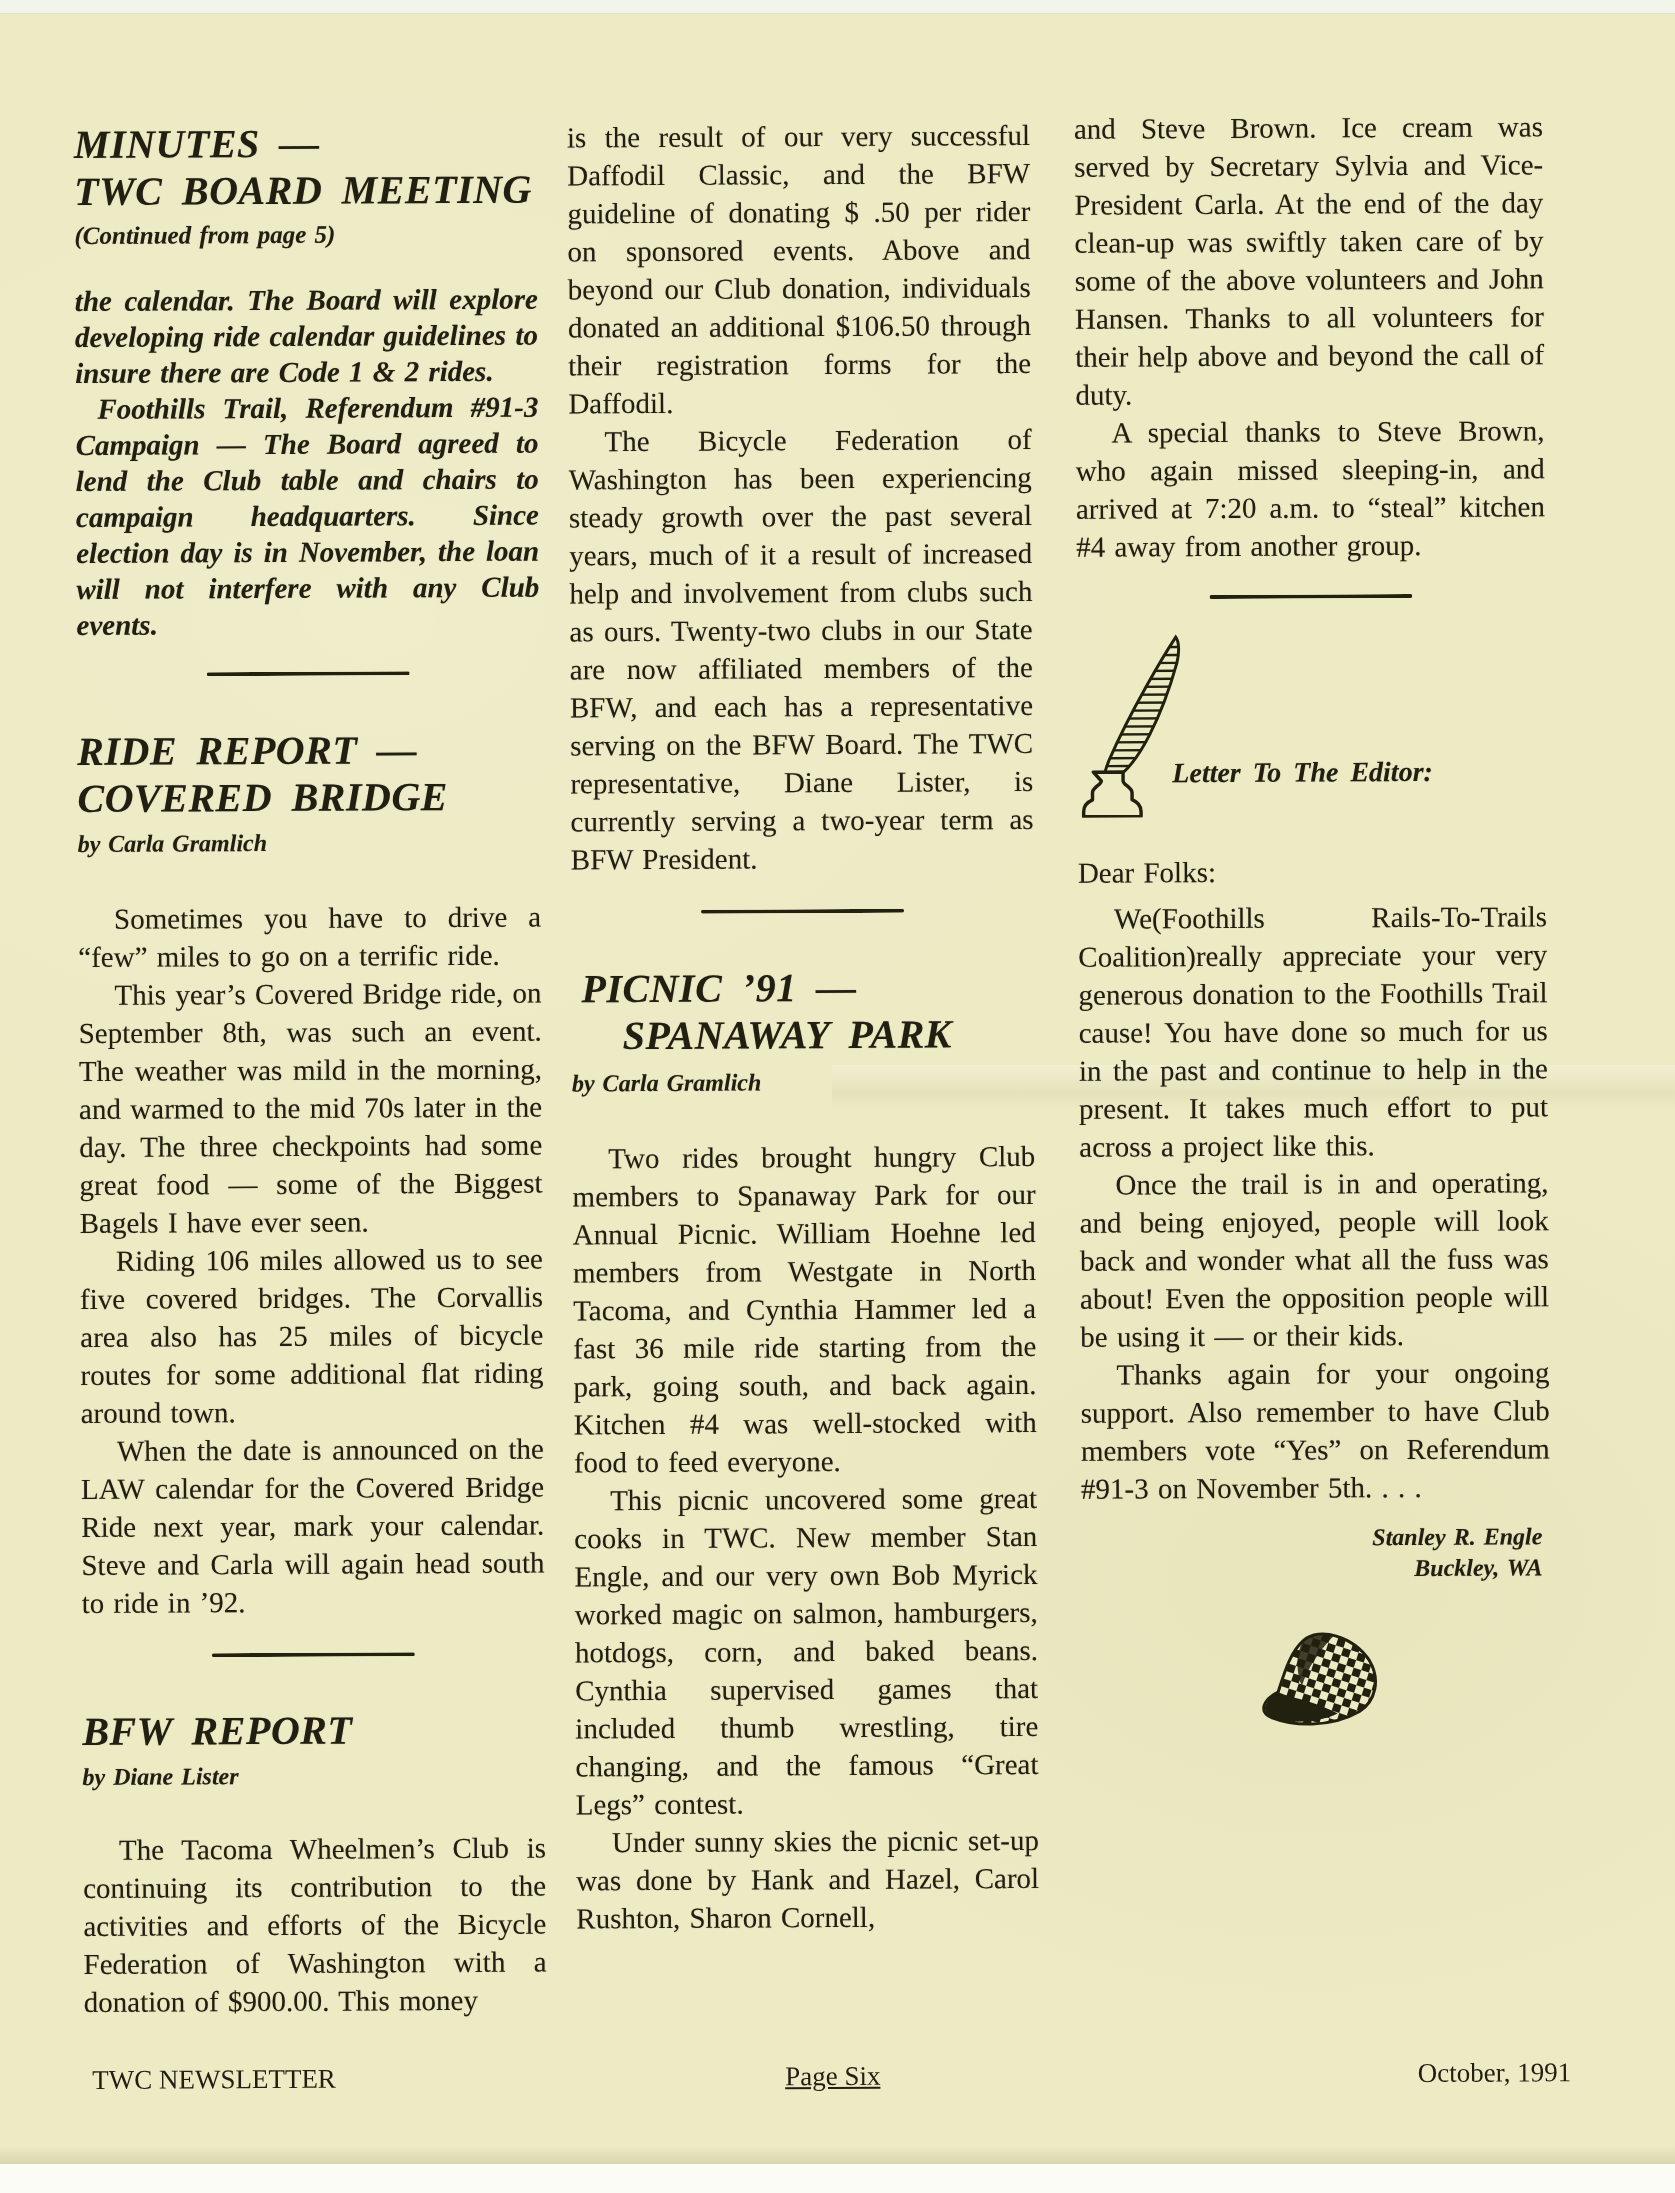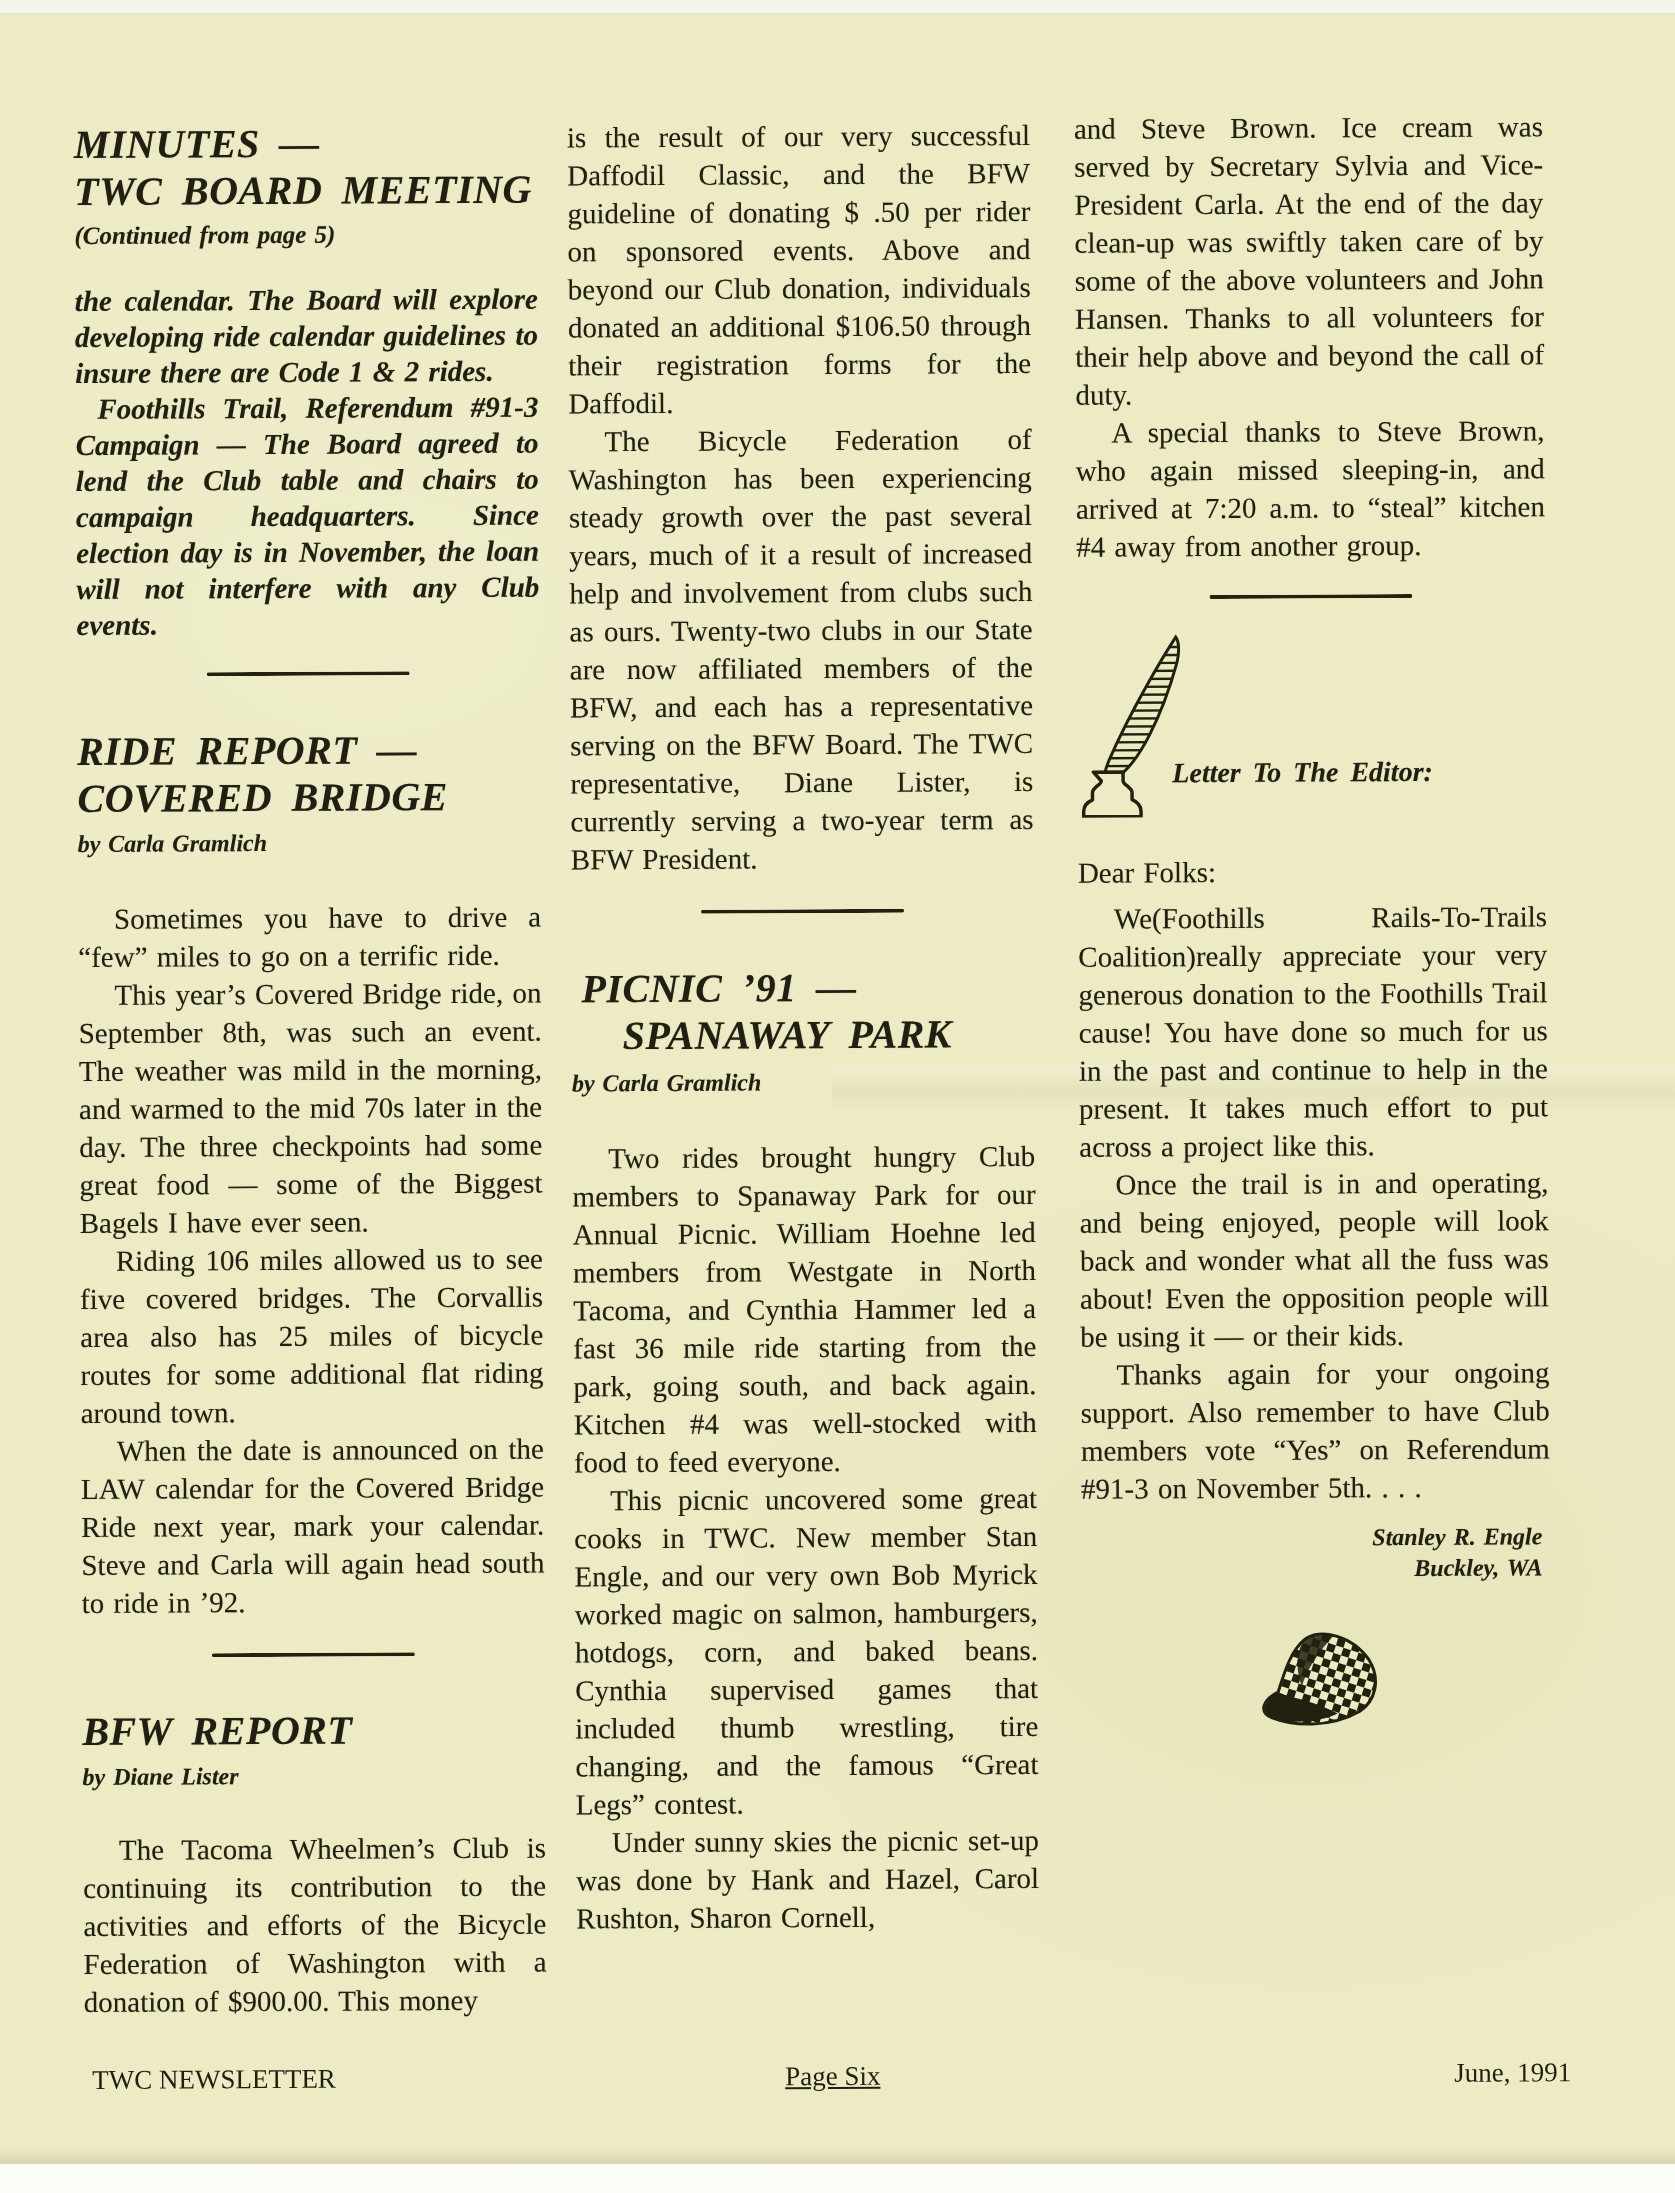"June, 1991" div.fr { text: June -> October }
